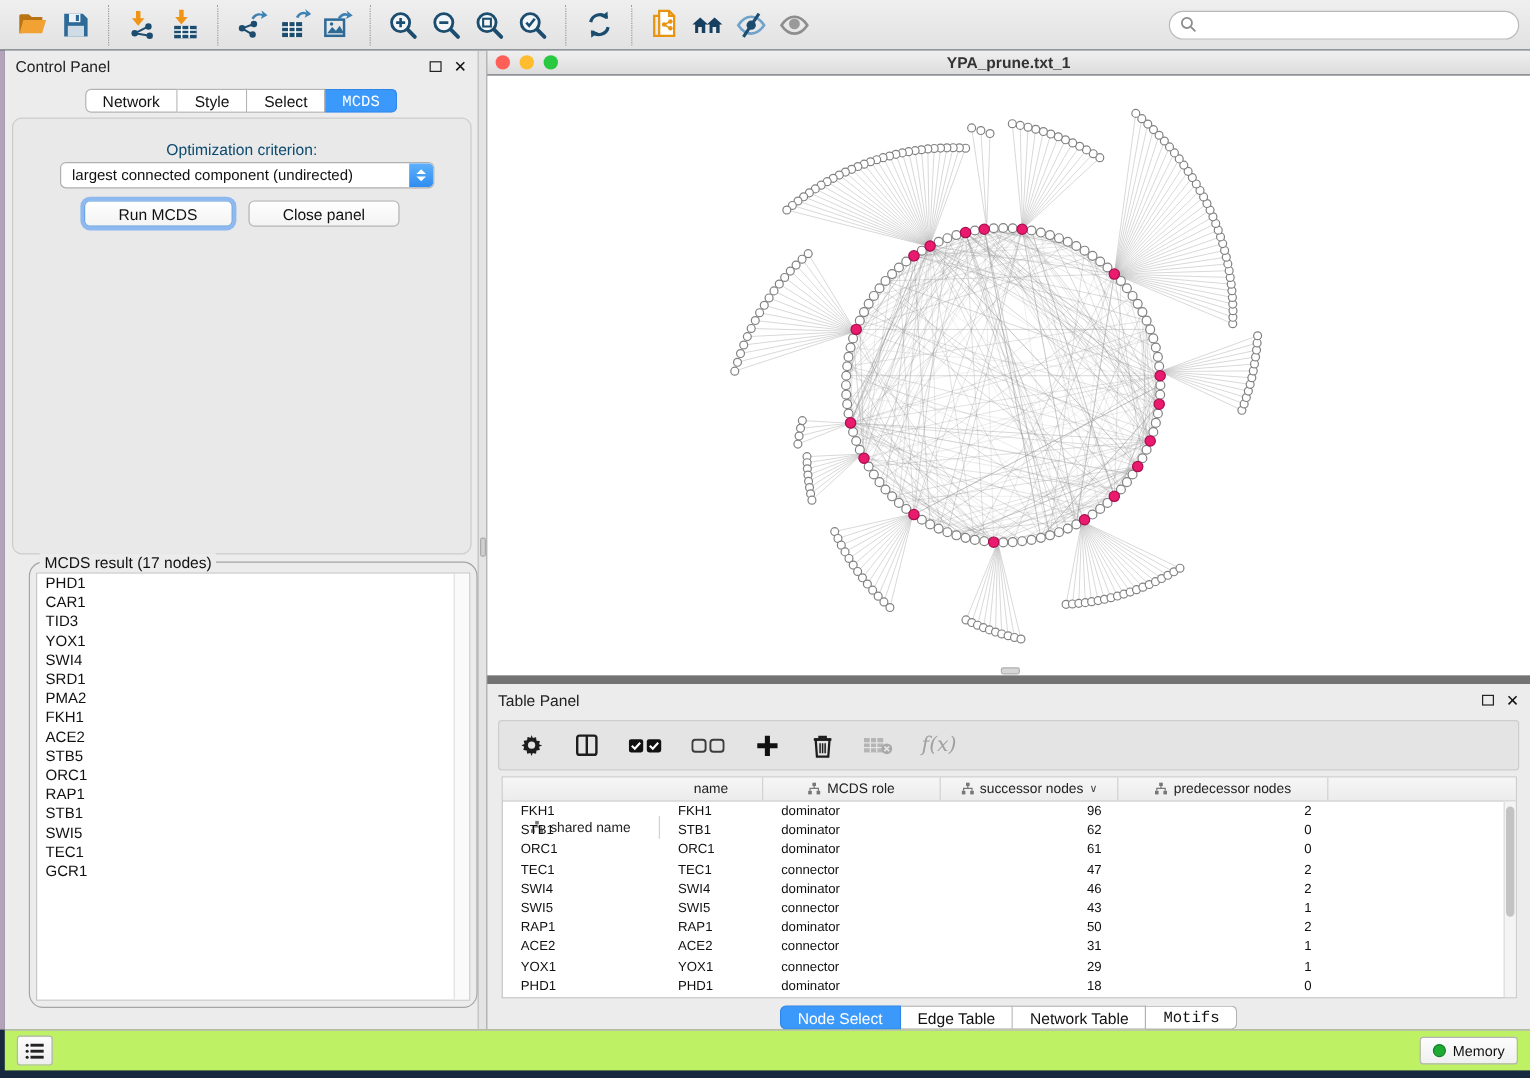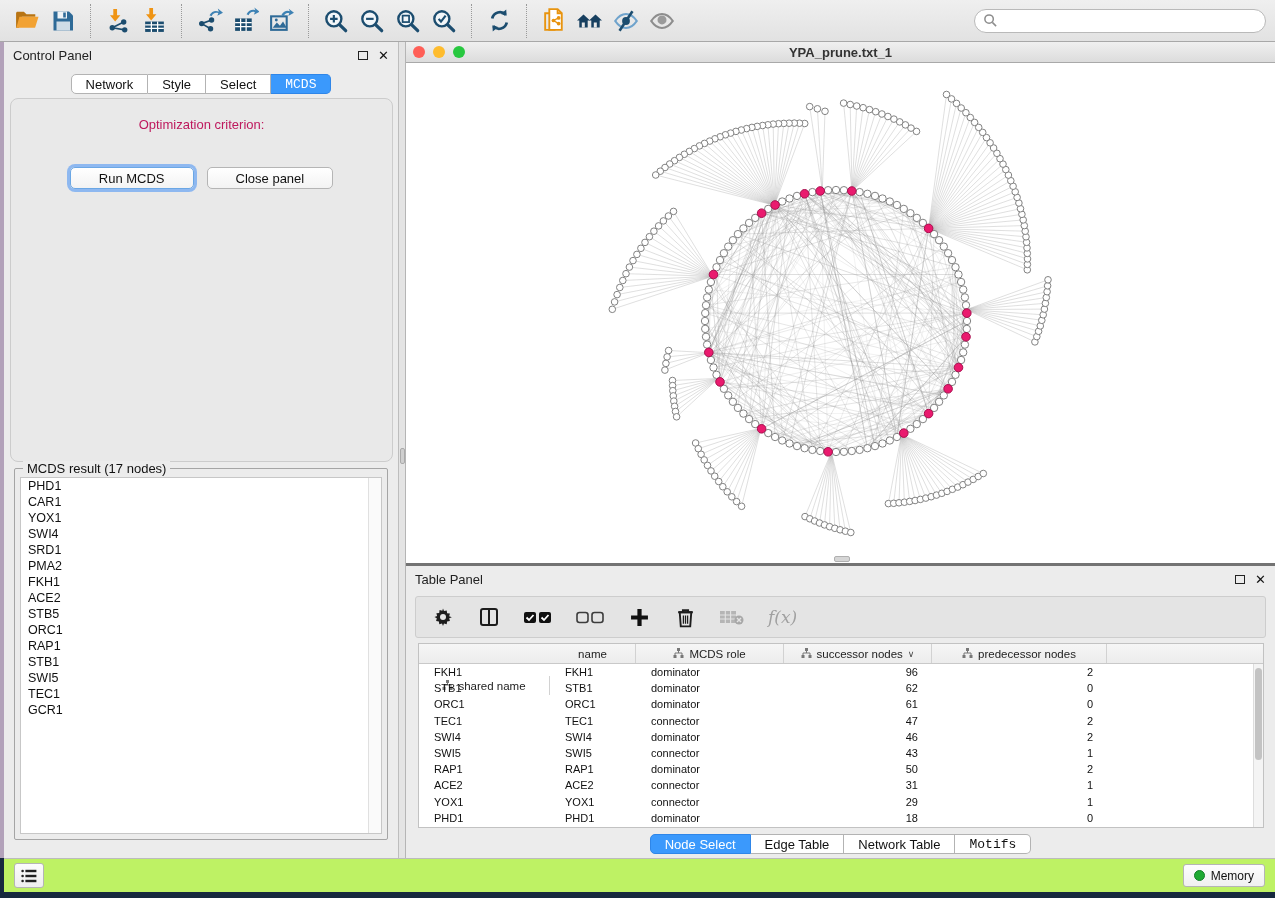"Optimization criterion:" .opt-label { color: #be185d -> #0c4a6e }
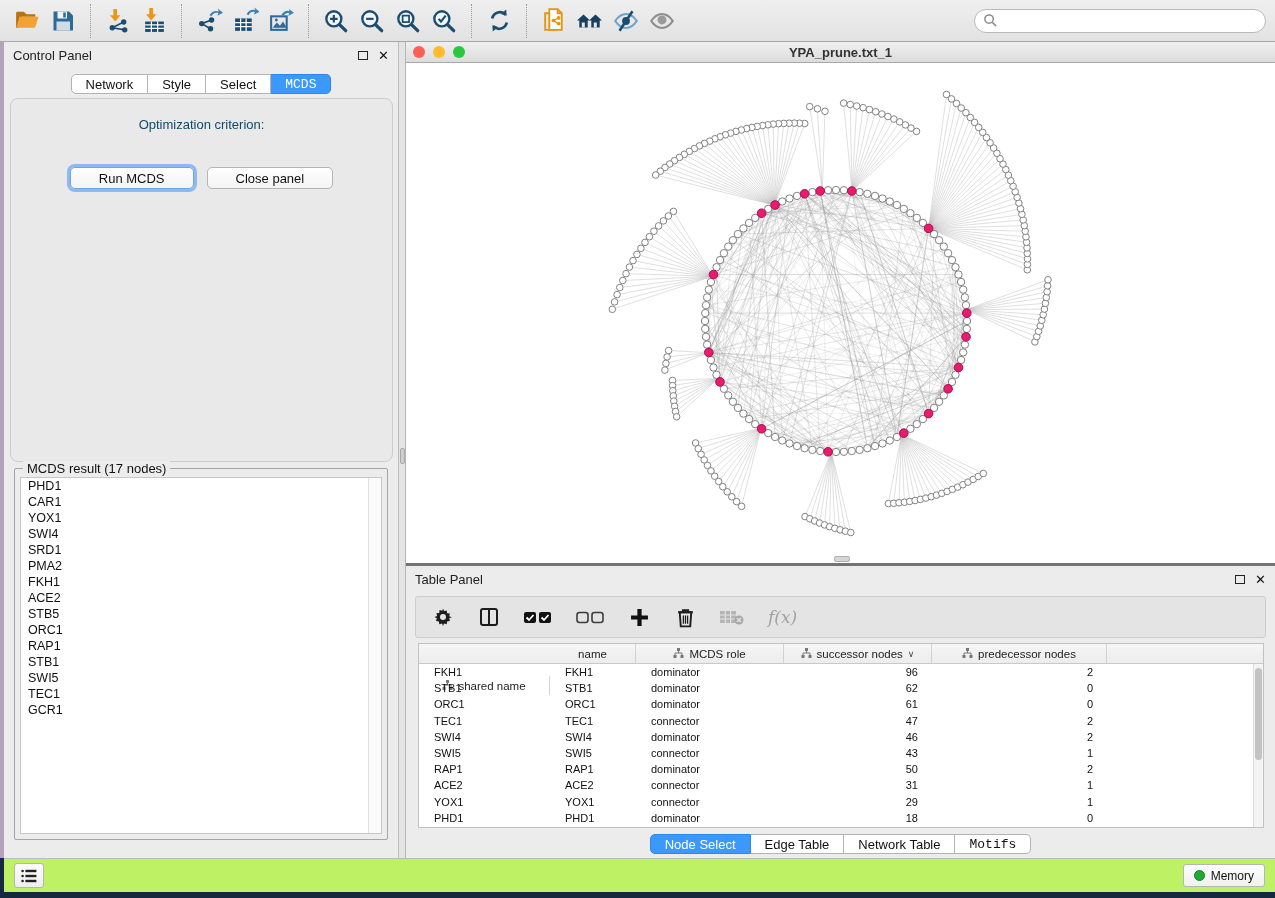"largest connected component (undirected)" div.dropdown { html: none -> <div> <span>largest connected component (undirected)</span> <span> <span></span> <span></span> </span> </div> }
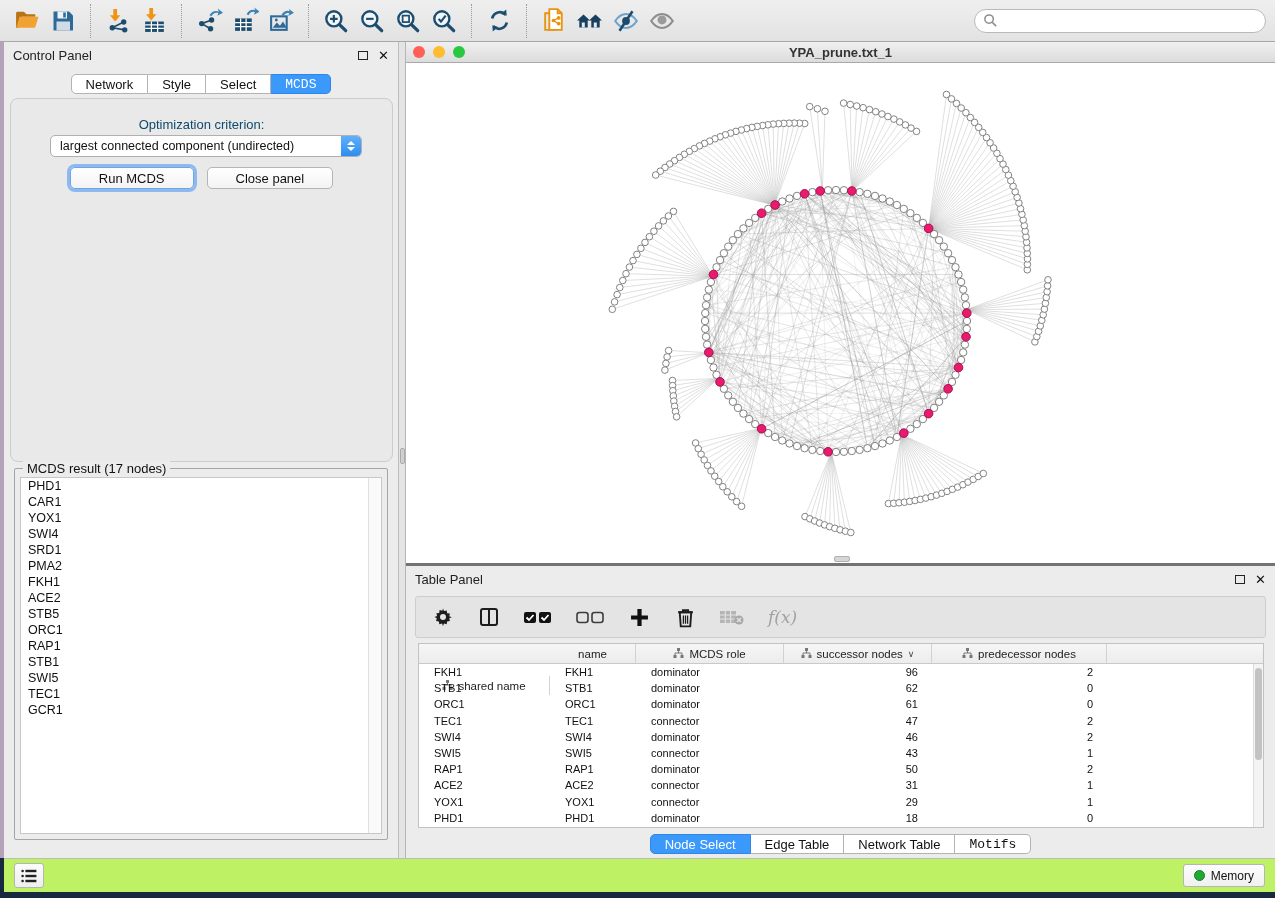"MCDS result (17 nodes)" .groupbox { border-radius: 2px -> 12px; left: 10px -> 20px }
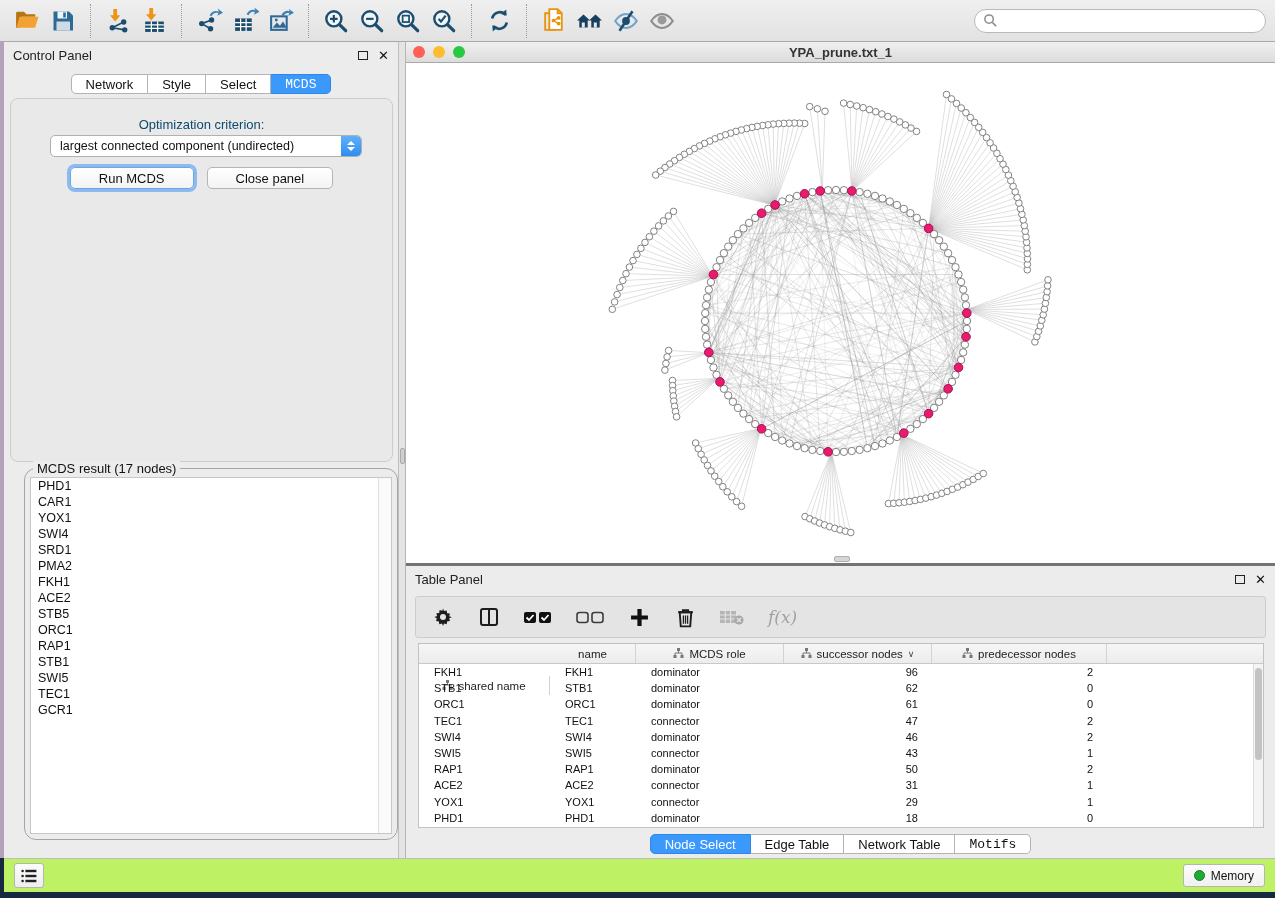"TID3" div.item { html: none -> <div>TID3</div> }
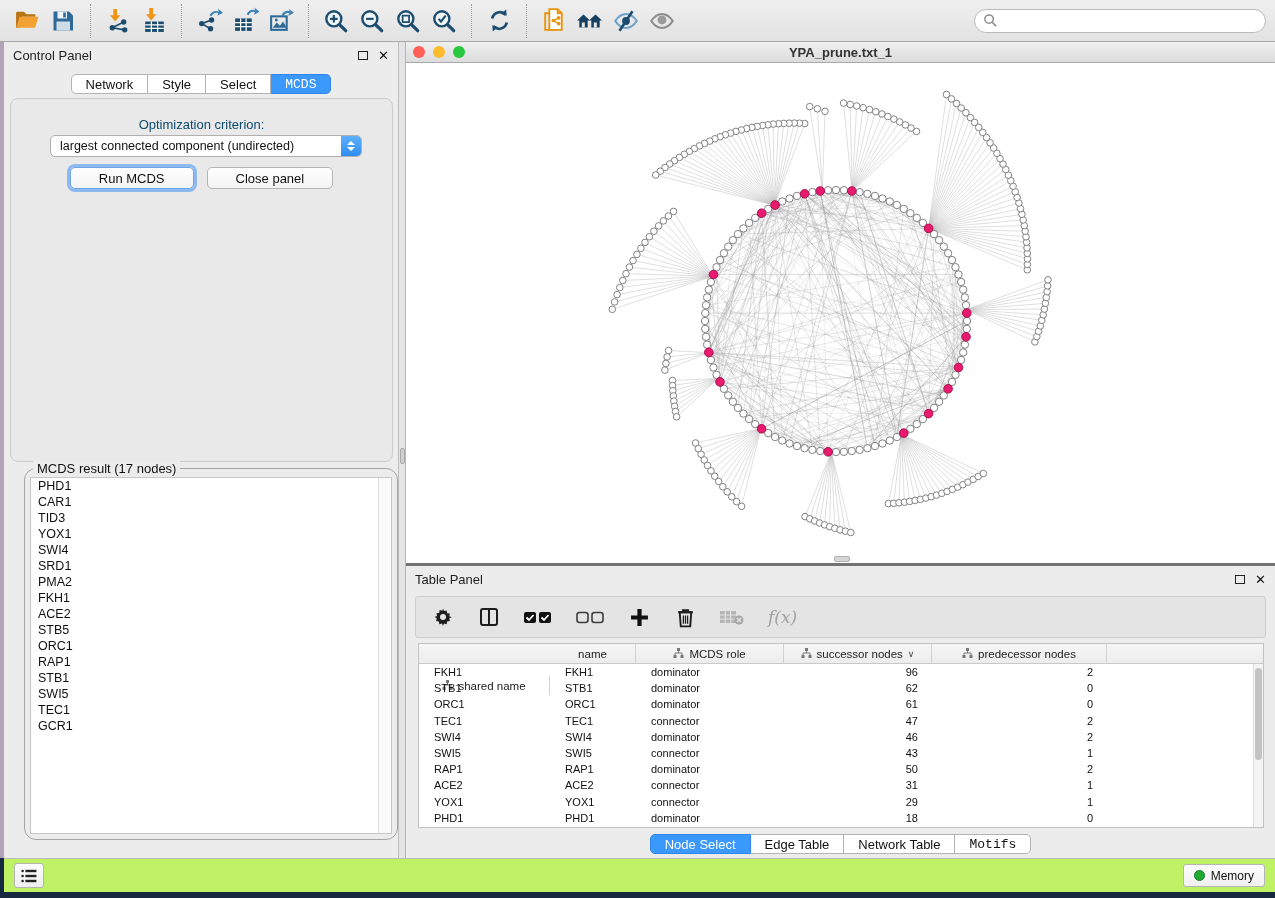"Table Panel" .tpanel { border-top: 3px solid #737373 -> 7px solid #737373 }
